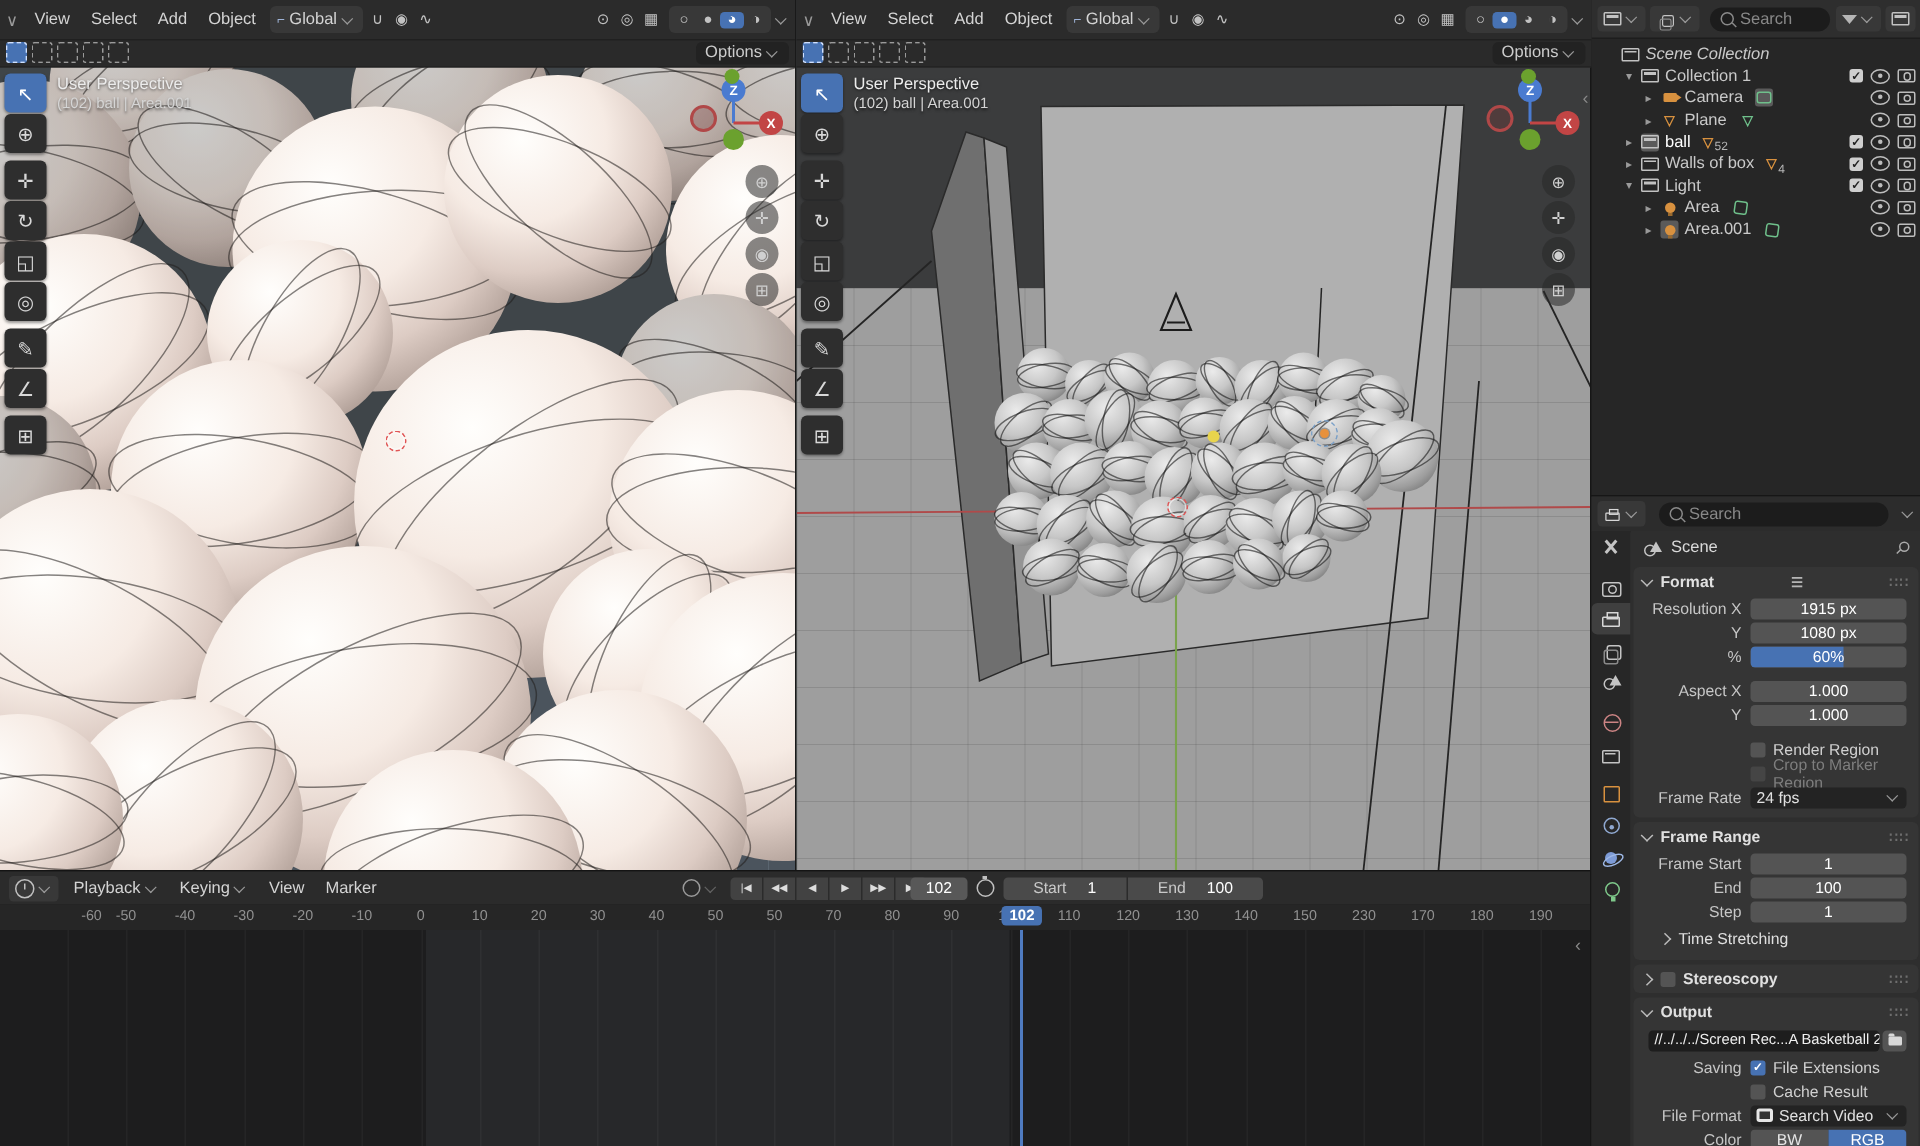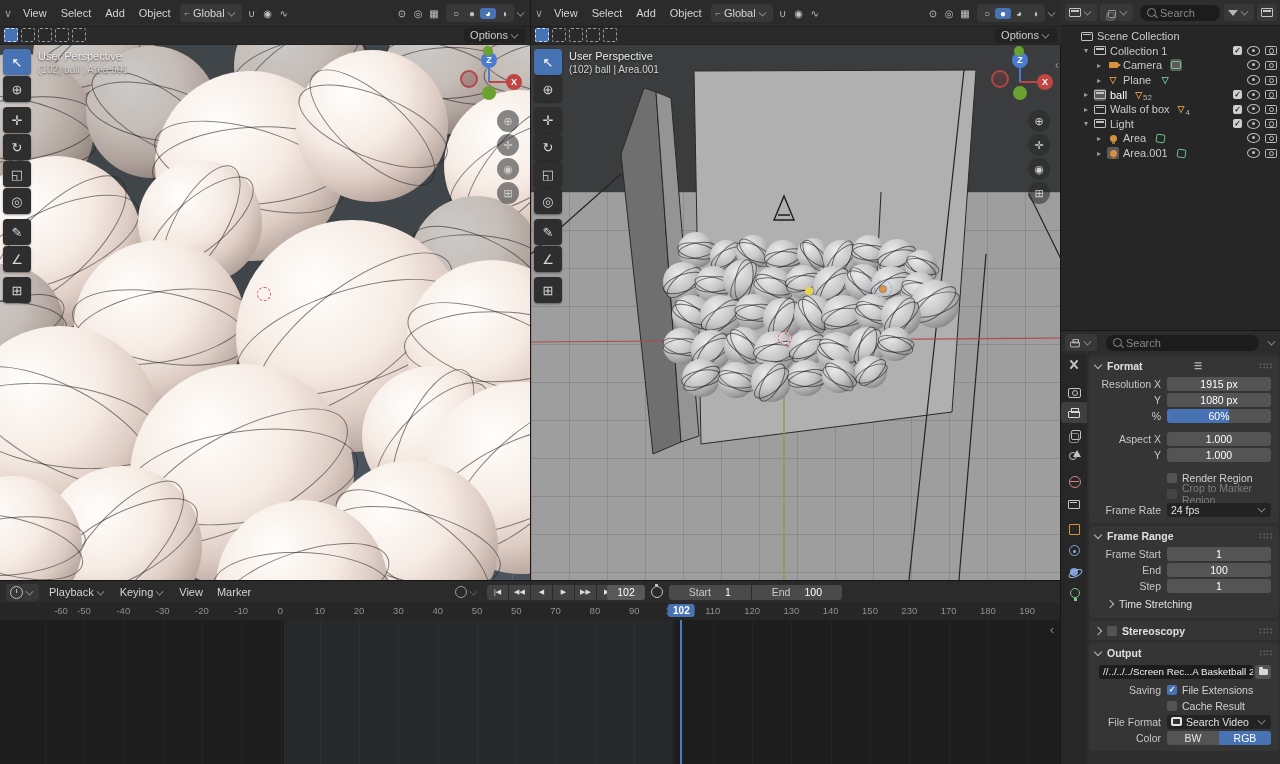"Scene Collection" div.ol-row { font-style: none -> italic }
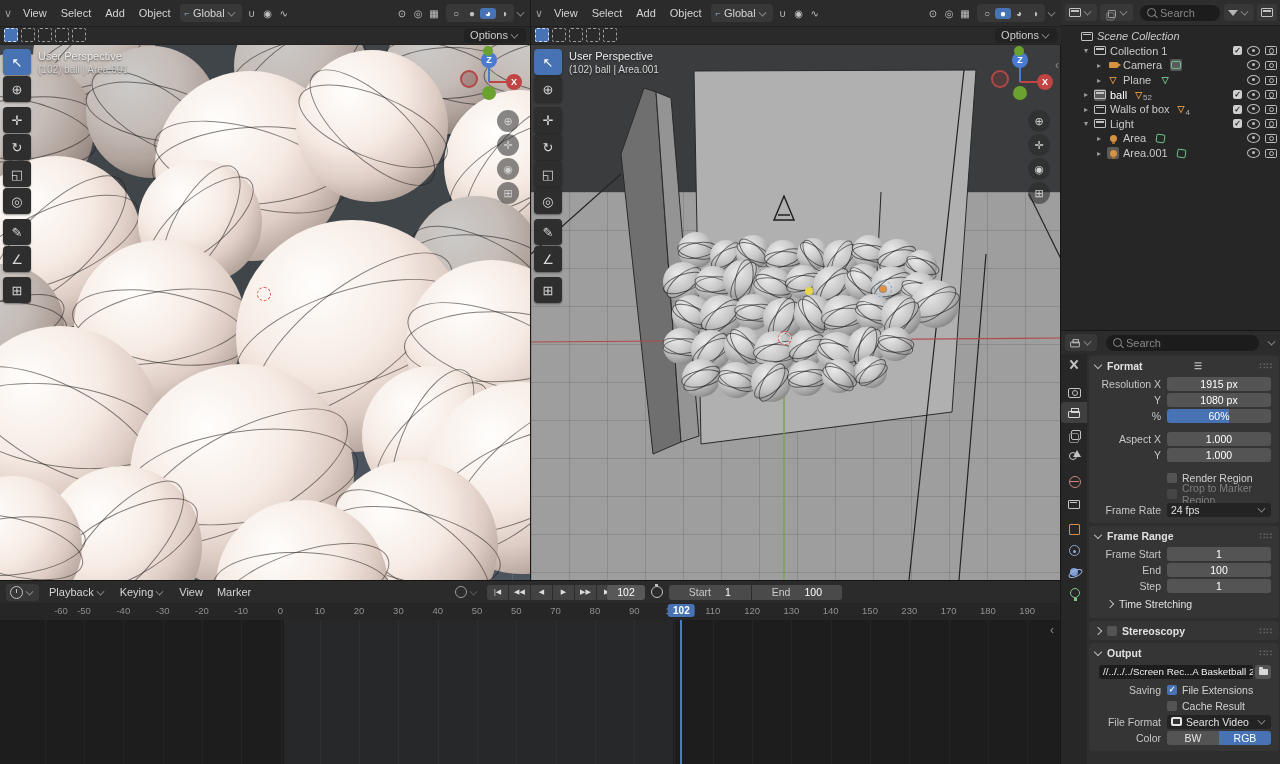"Scene" div.crumb { html: none -> <div> <span></span> <span>Scene</span> <span></span> </div> }
